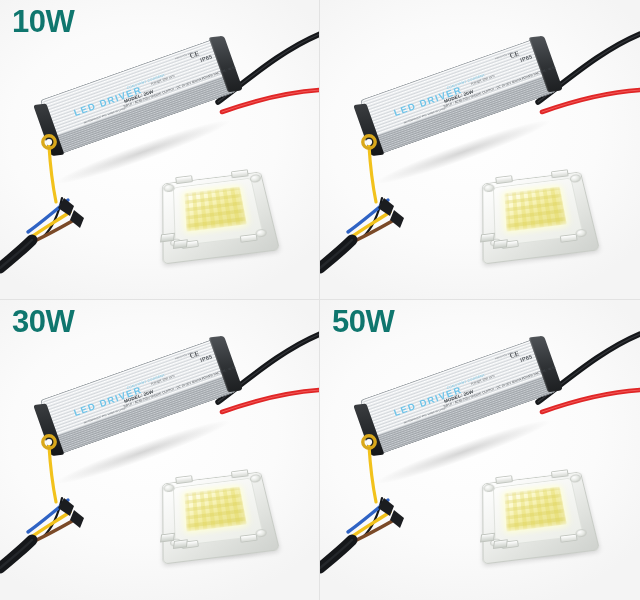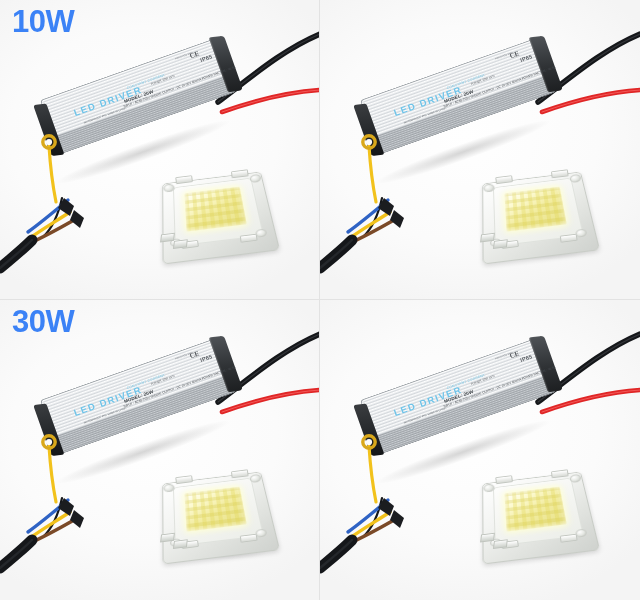"10W" .watt-label { color: #3b82f6 -> #0f766e }
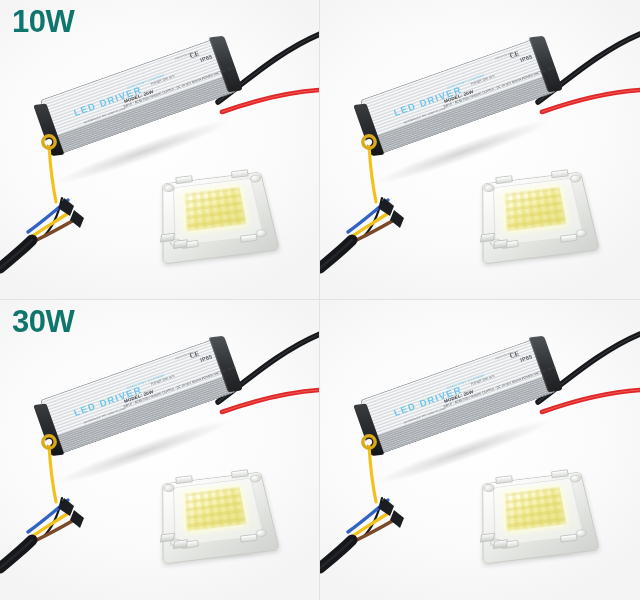"50W" div.watt-label { html: none -> <div>50W</div> }
